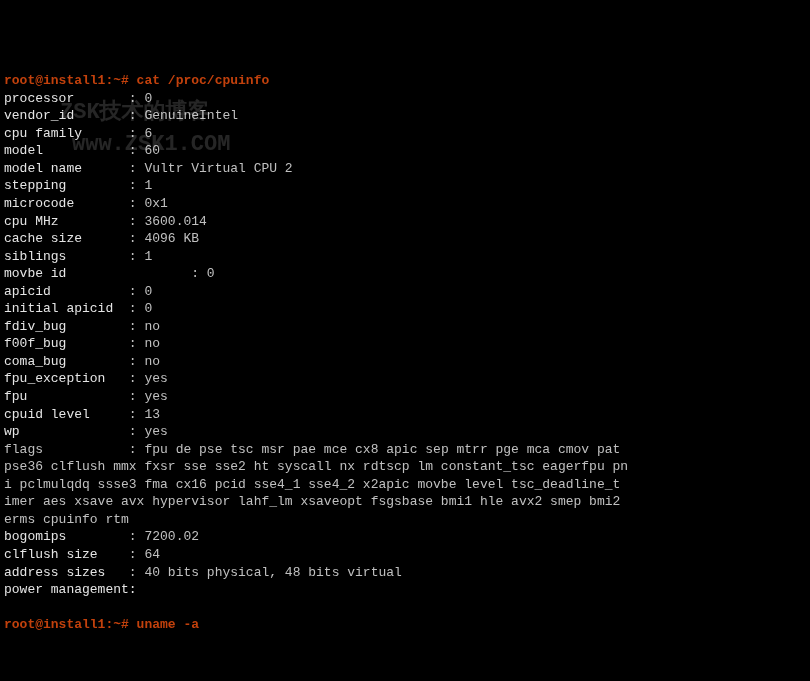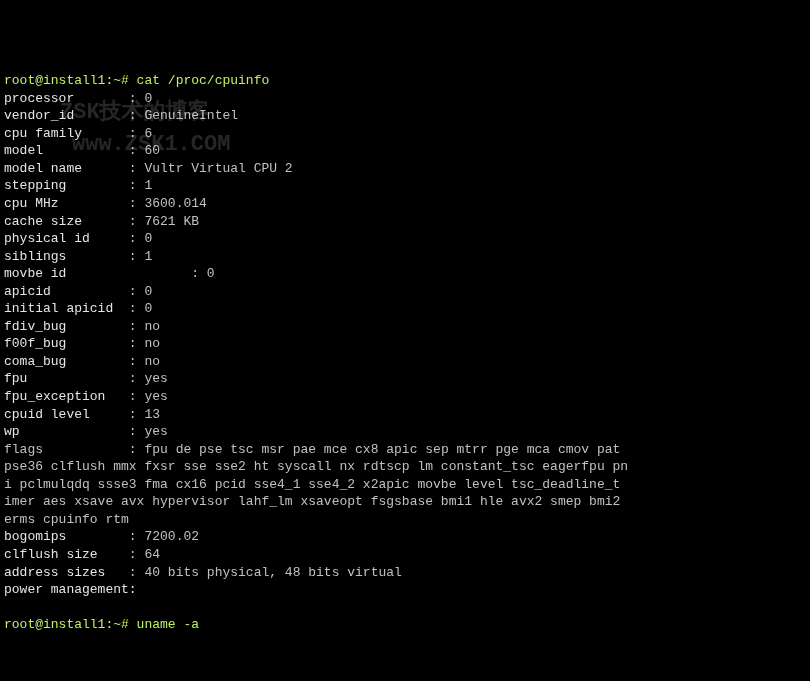"root@install1:~# cat /proc/cpuinfo" .prompt { color: #bef264 -> #c2410c; font-weight: none -> bold }
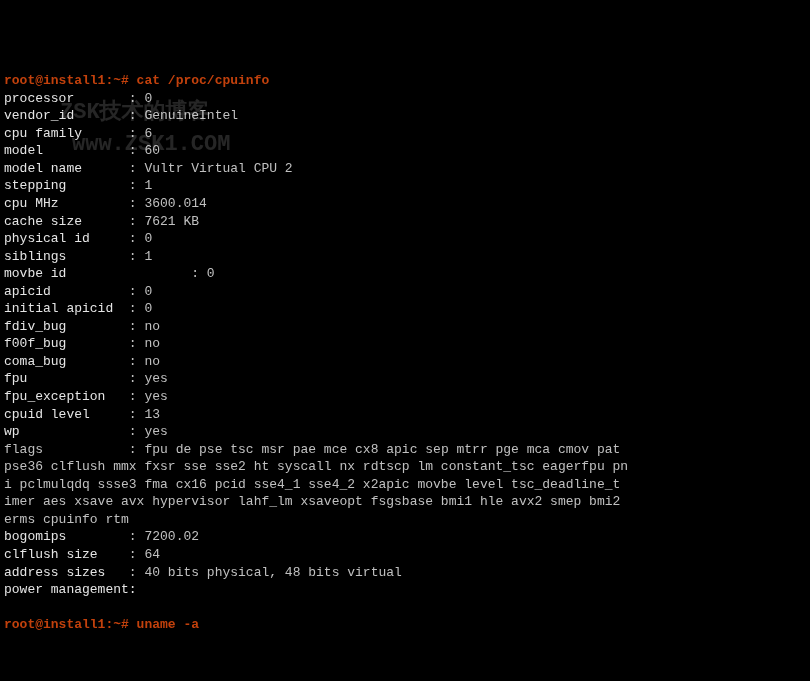"microcode : 0x1" span.line { html: none -> <span><span>microcode</span><span> : </span><span>0x1</span> </span> }
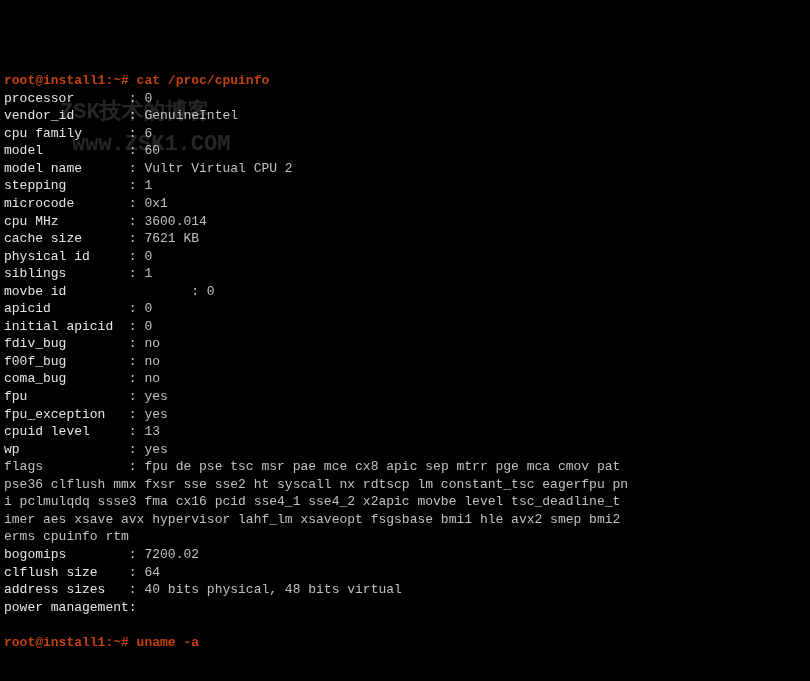"7621 KB" span.val { text: 7621 -> 4096 }
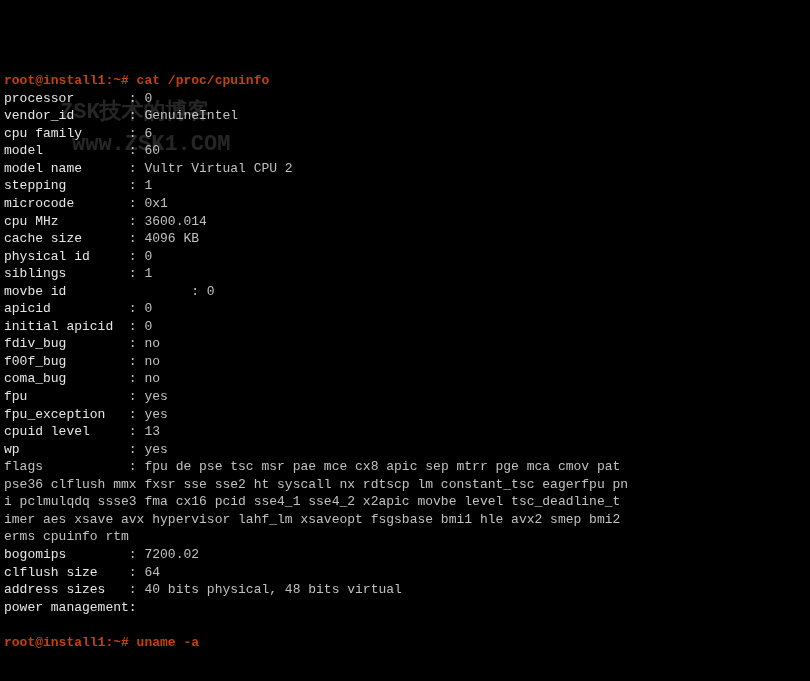"physical id : 0" span.line { html: <span><span>physical id</span><span> : </span><span>0</span> </span> -> none }
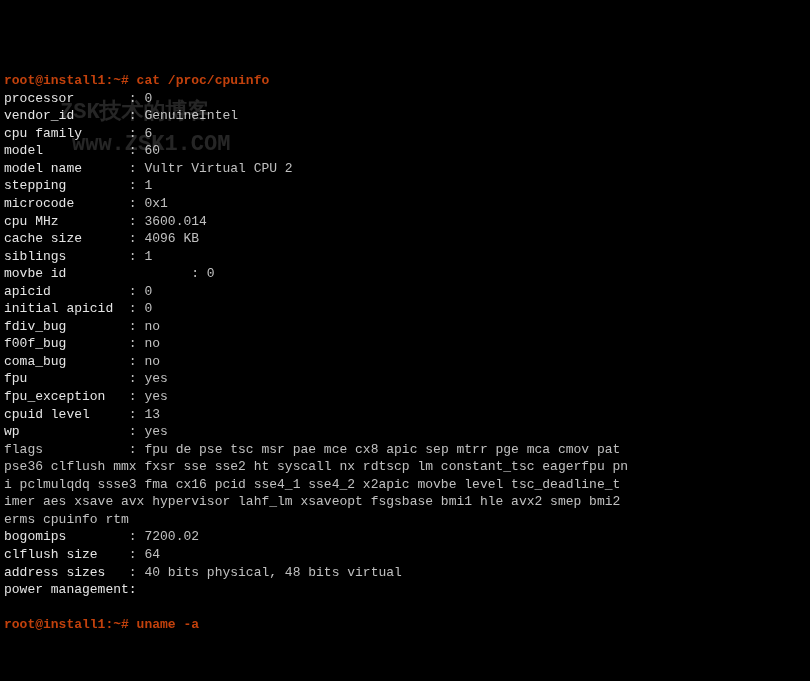"fpu : yes" span.line { order: before "fpu_exception : yes" -> after "fpu_exception : yes" }
